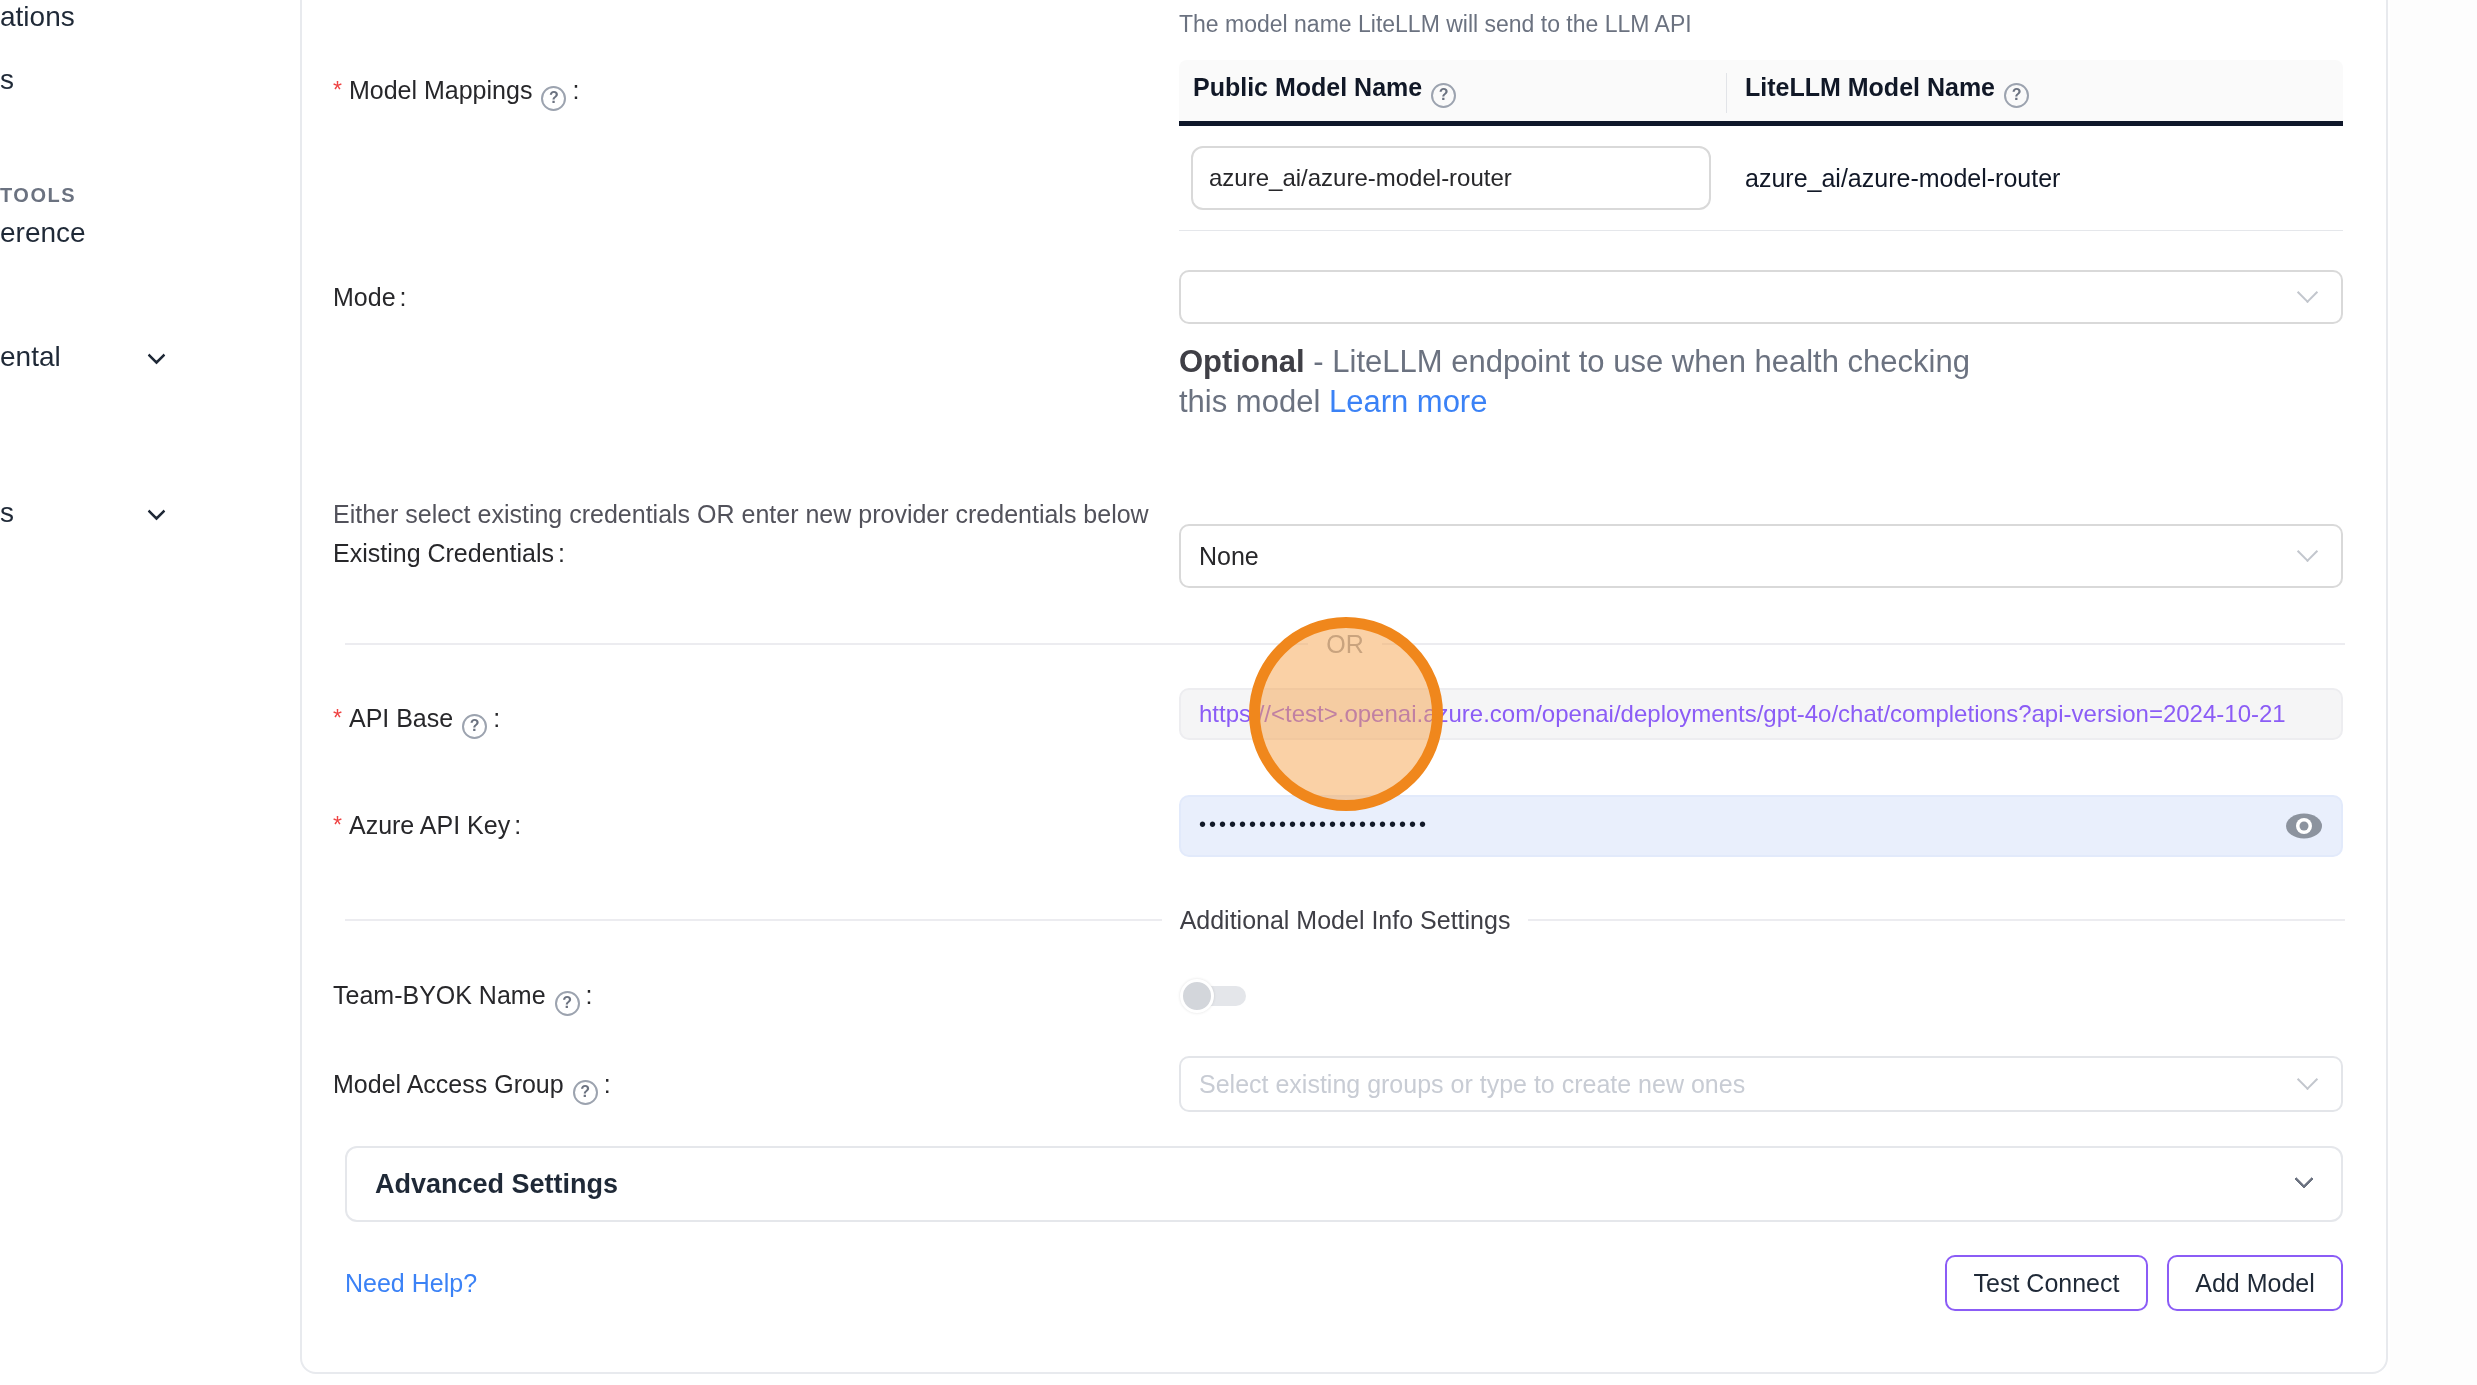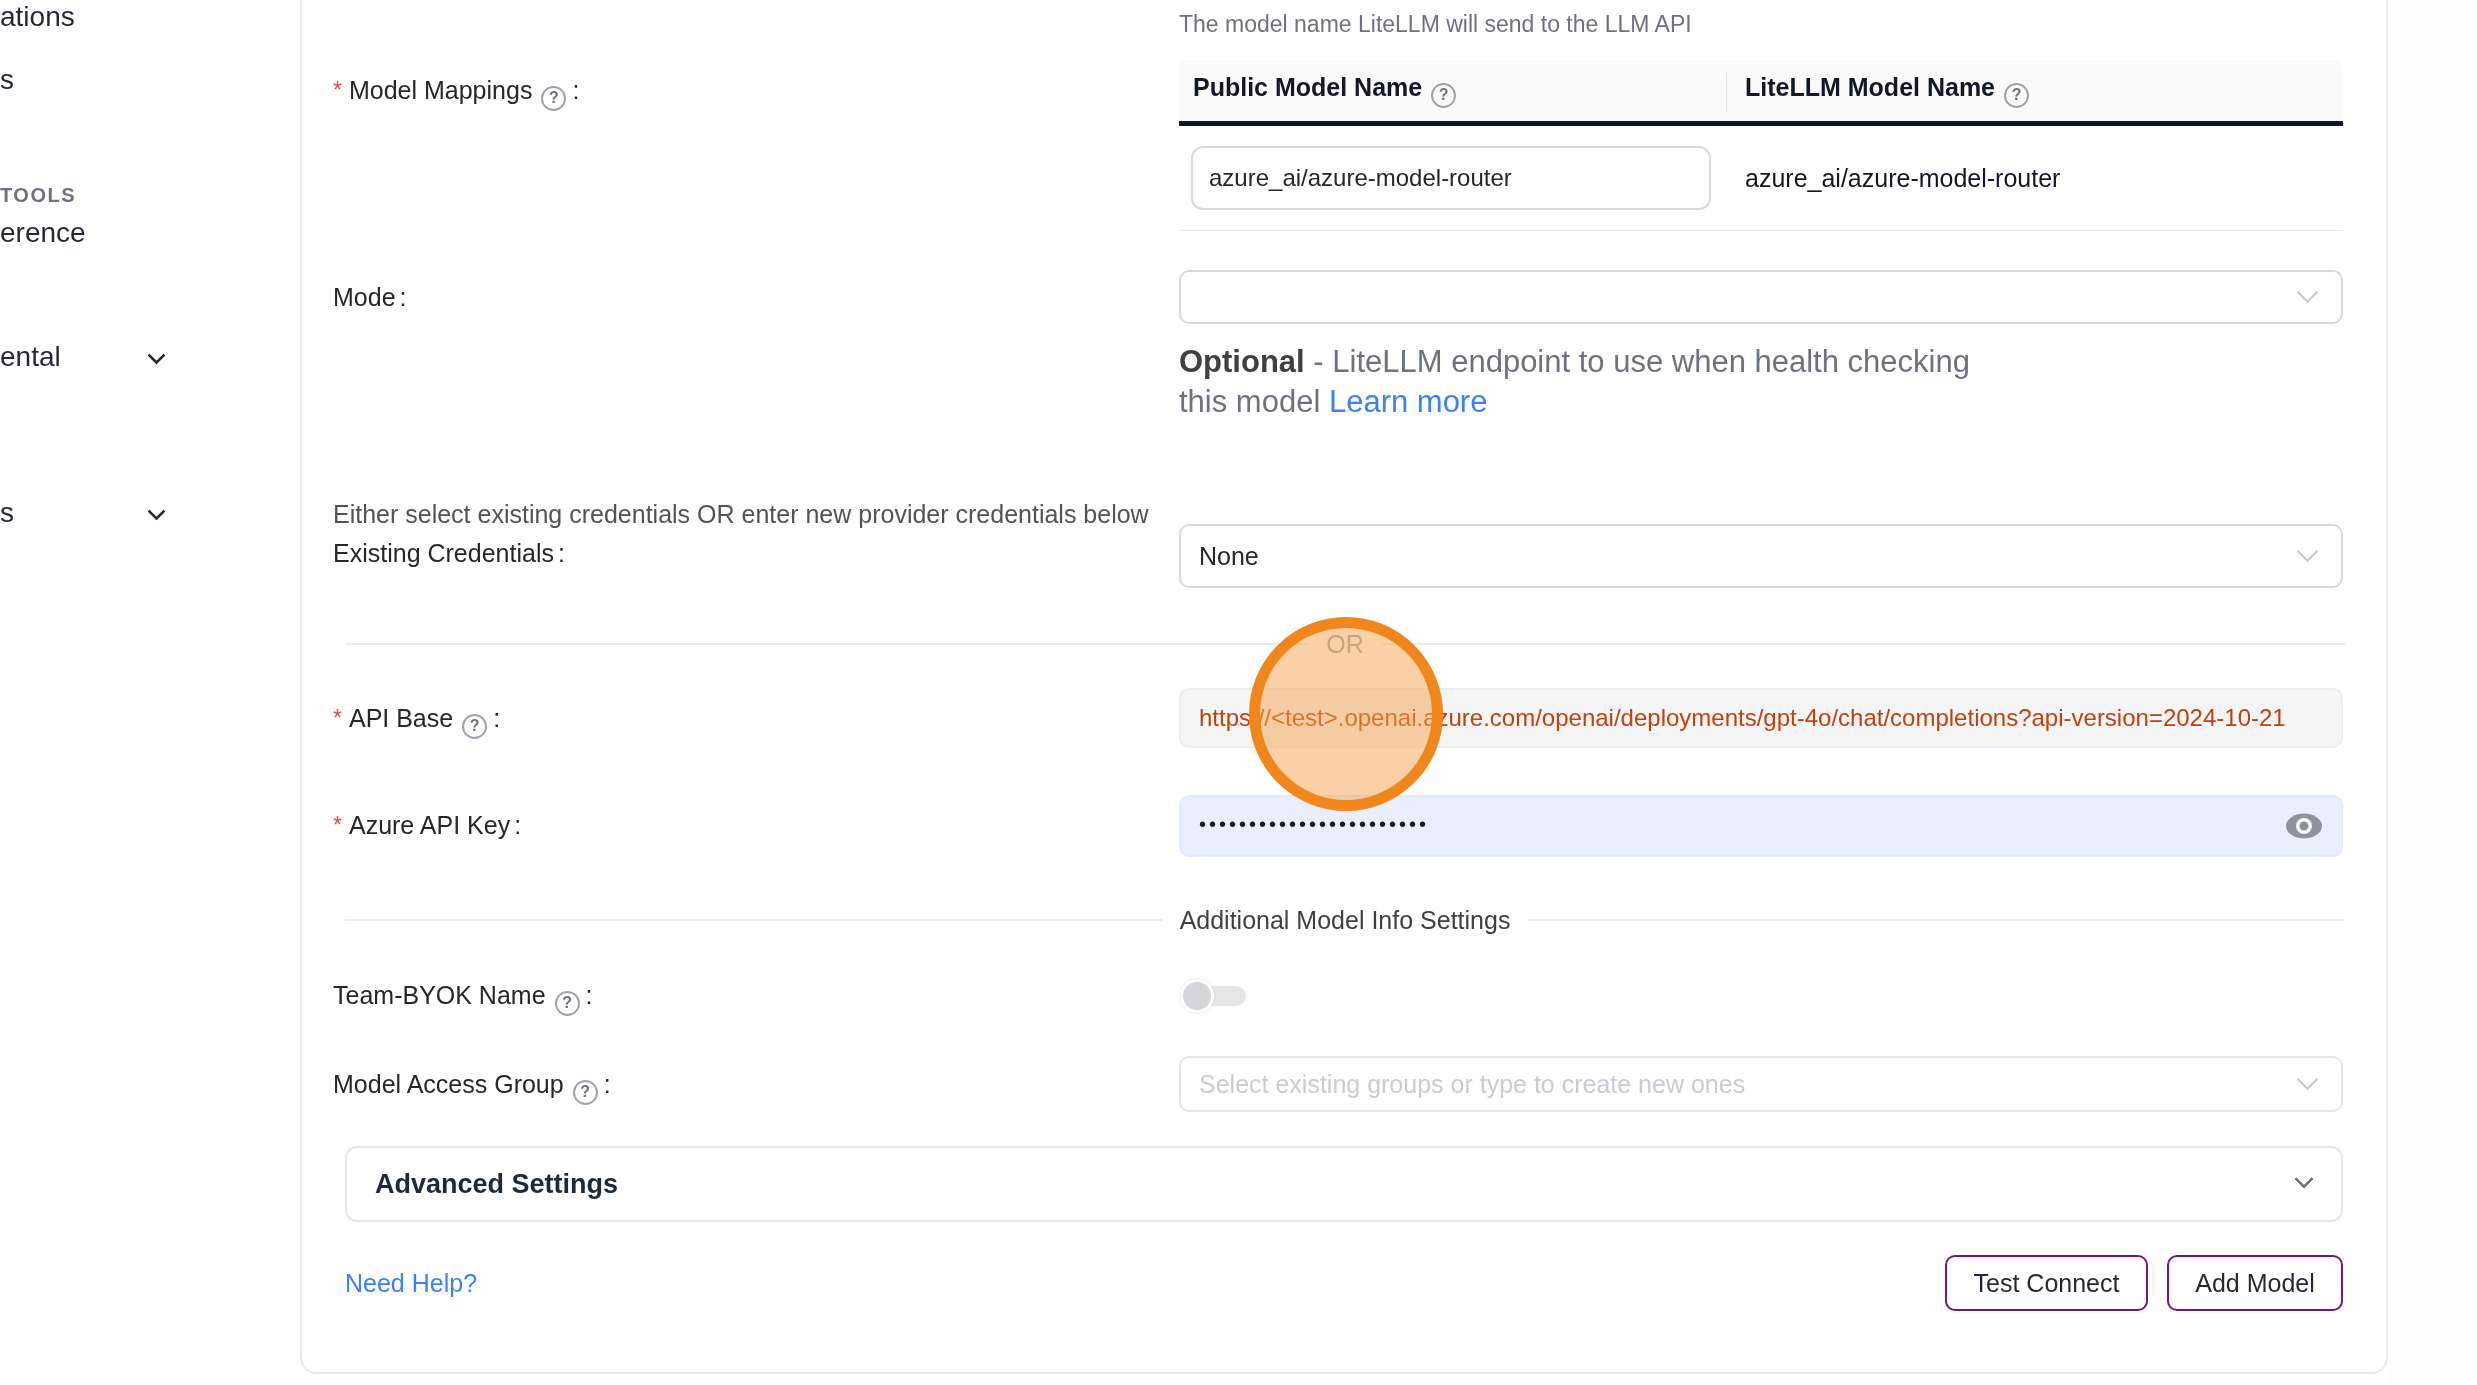"https://<test>.openai.azure.com/openai/d" .ro-input { color: #c2410c -> #8b5cf6; height: 60px -> 52px }
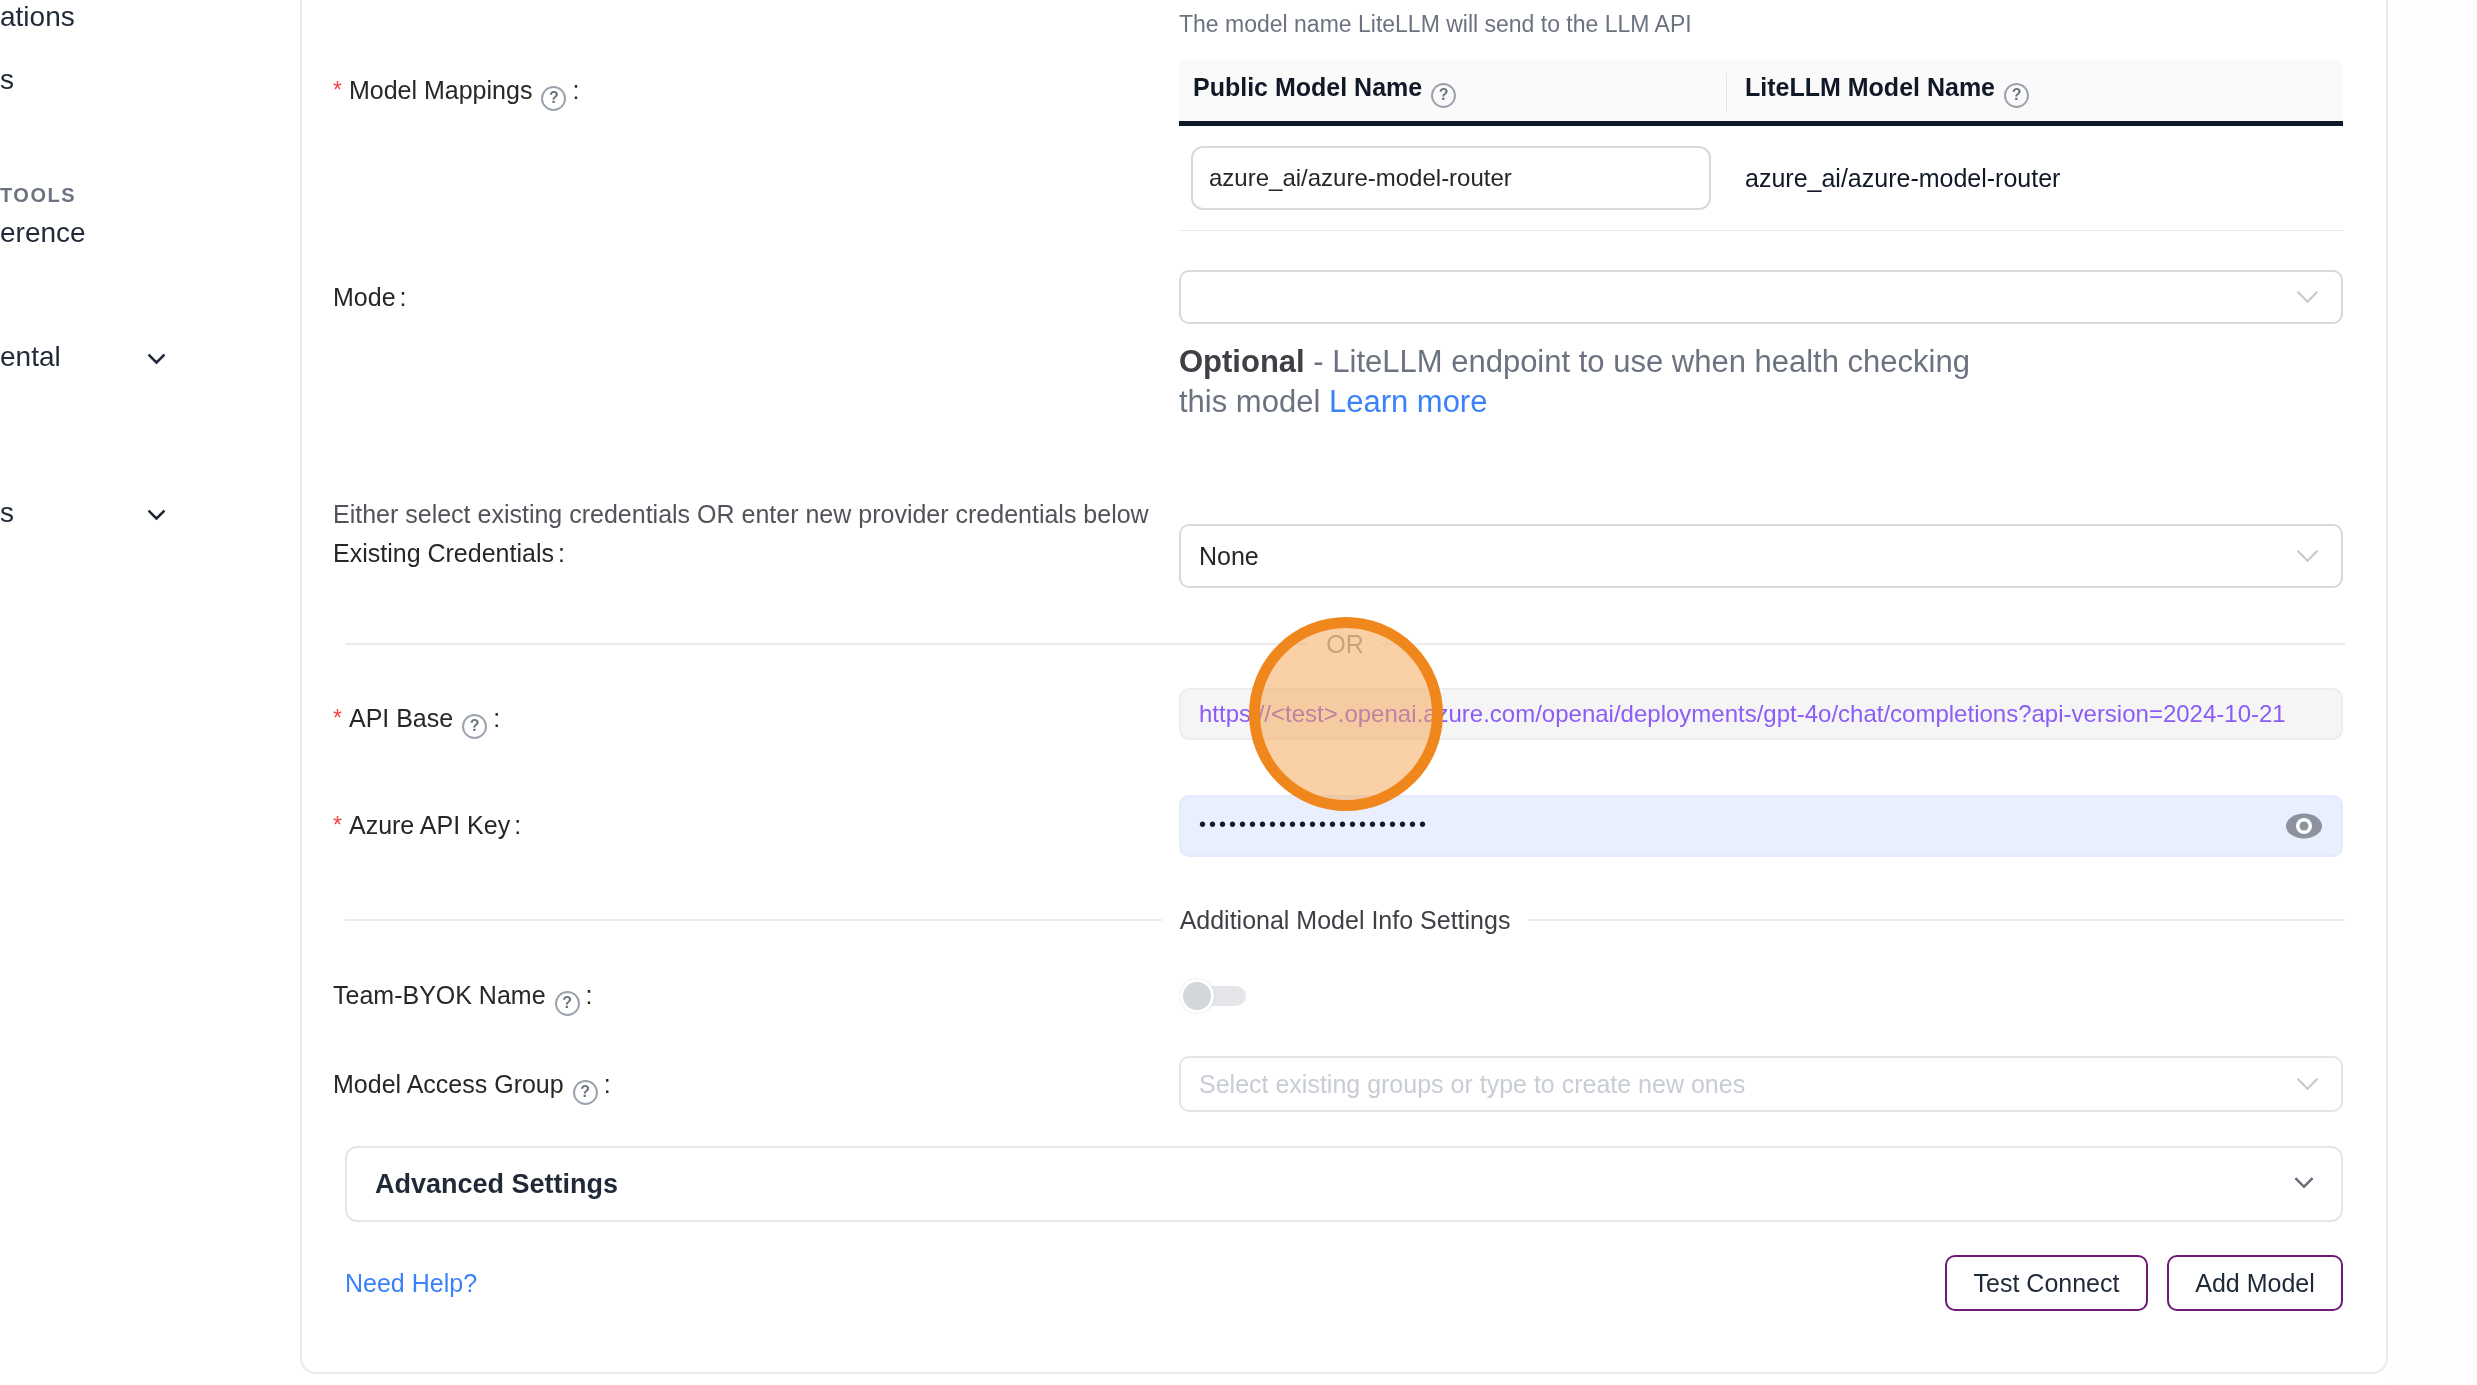"Test Connect" .btn { border: 2px solid #701a75 -> 2px solid #8b5cf6 }
